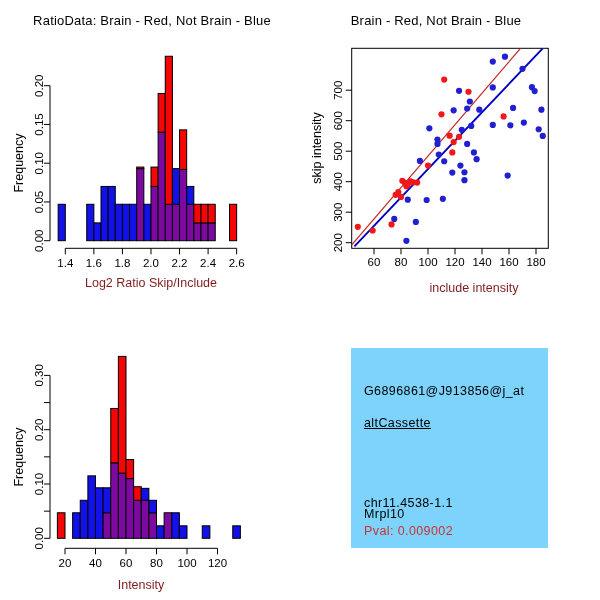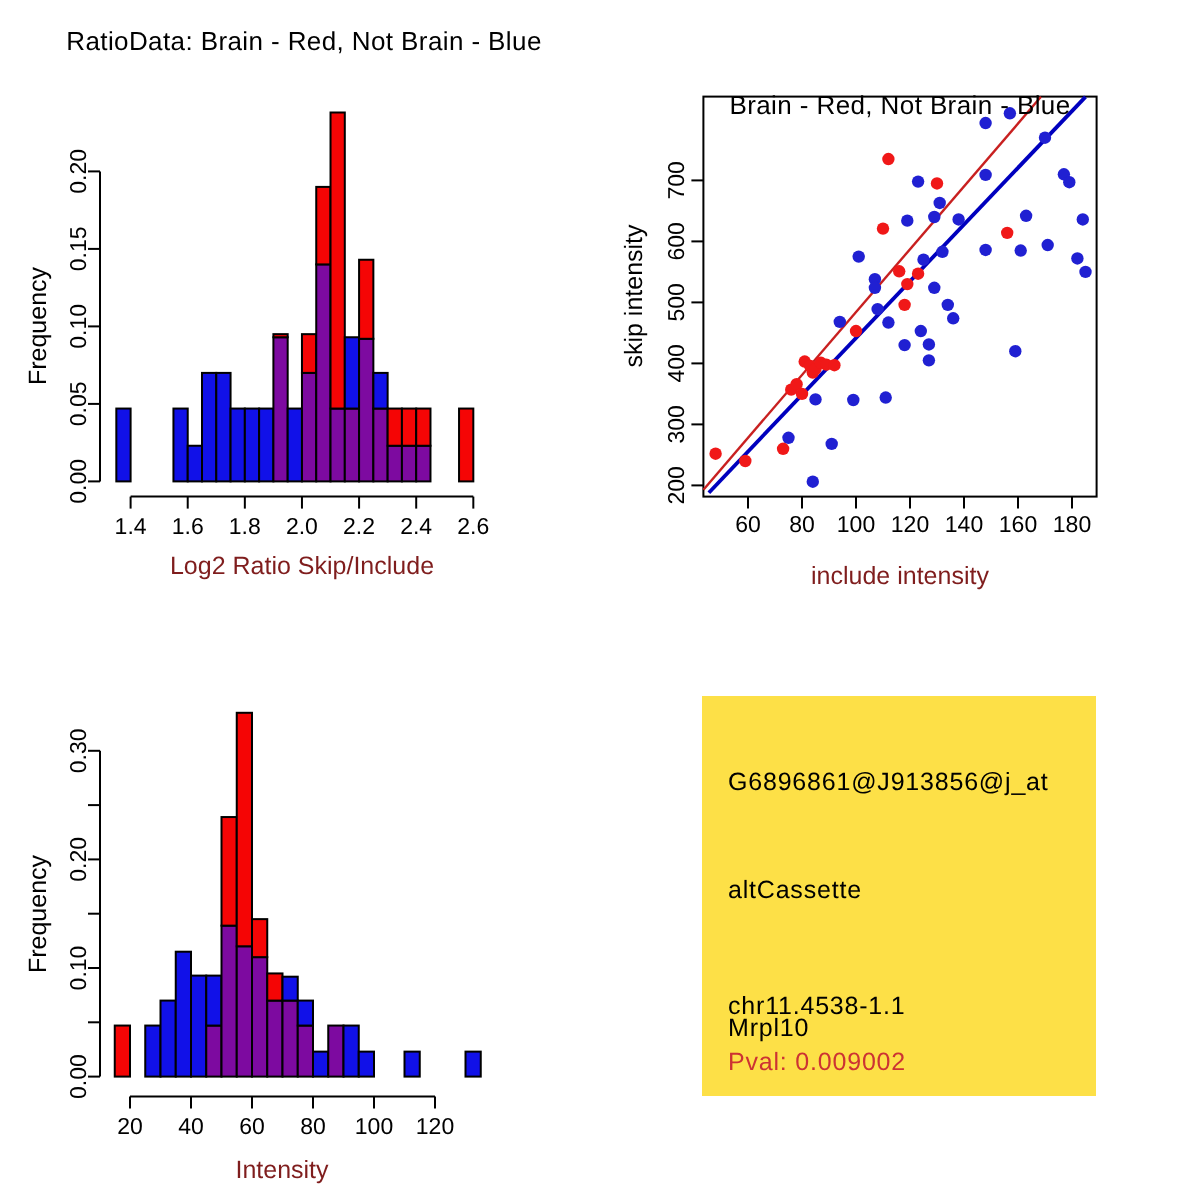"Brain - Red, Not Brain" div.chart-title { left: 450px -> 436px; margin-top: 32px -> none }
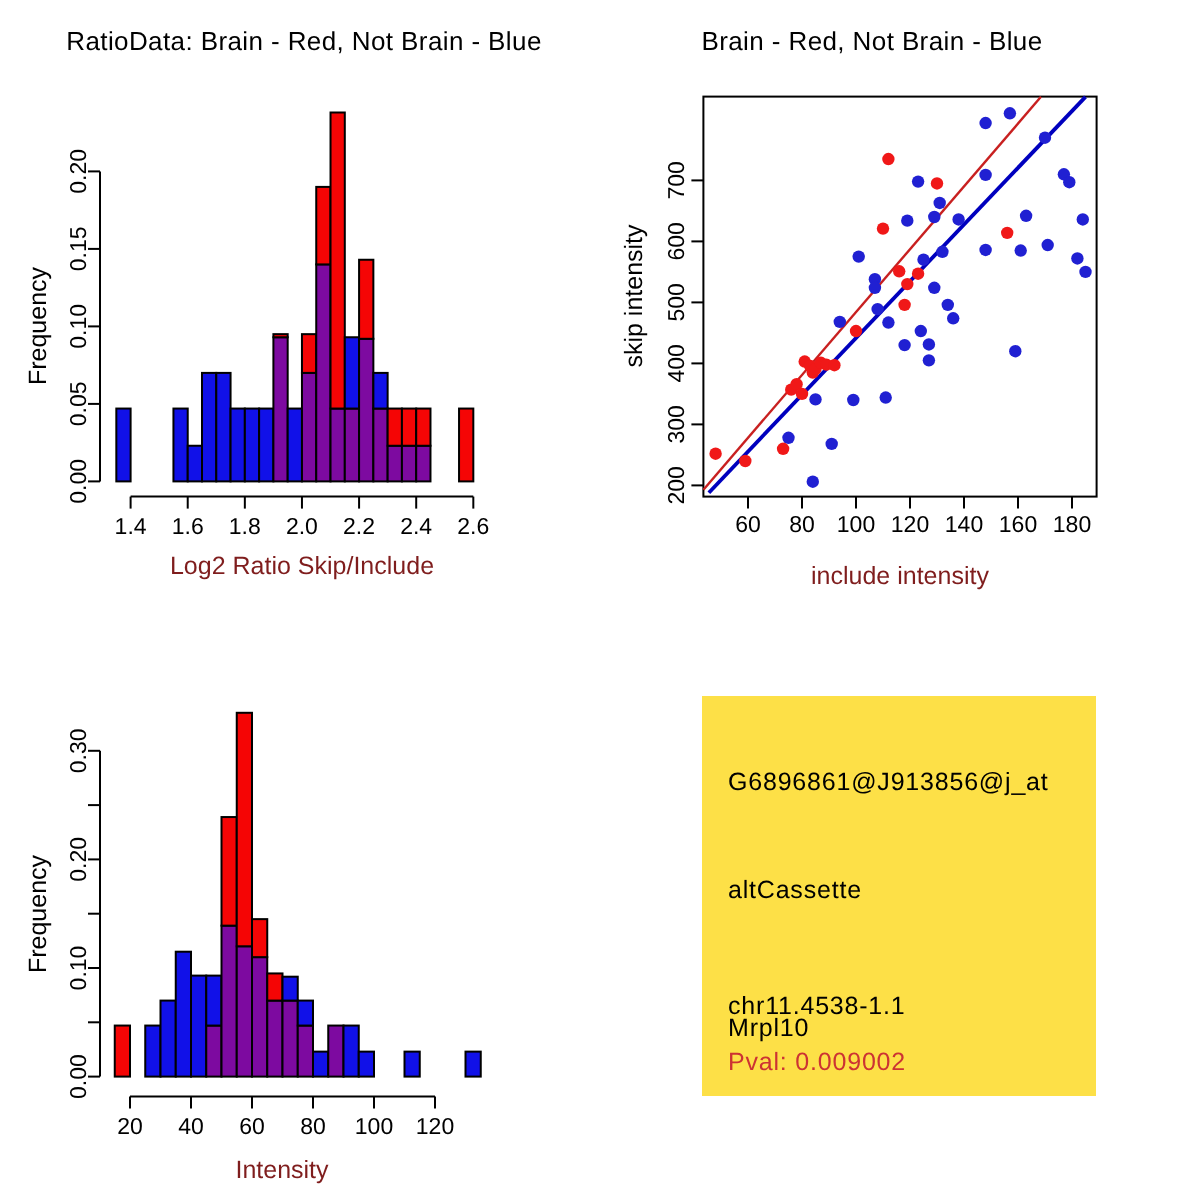"include intensity" div.axis-label { left: 450px -> 474px }
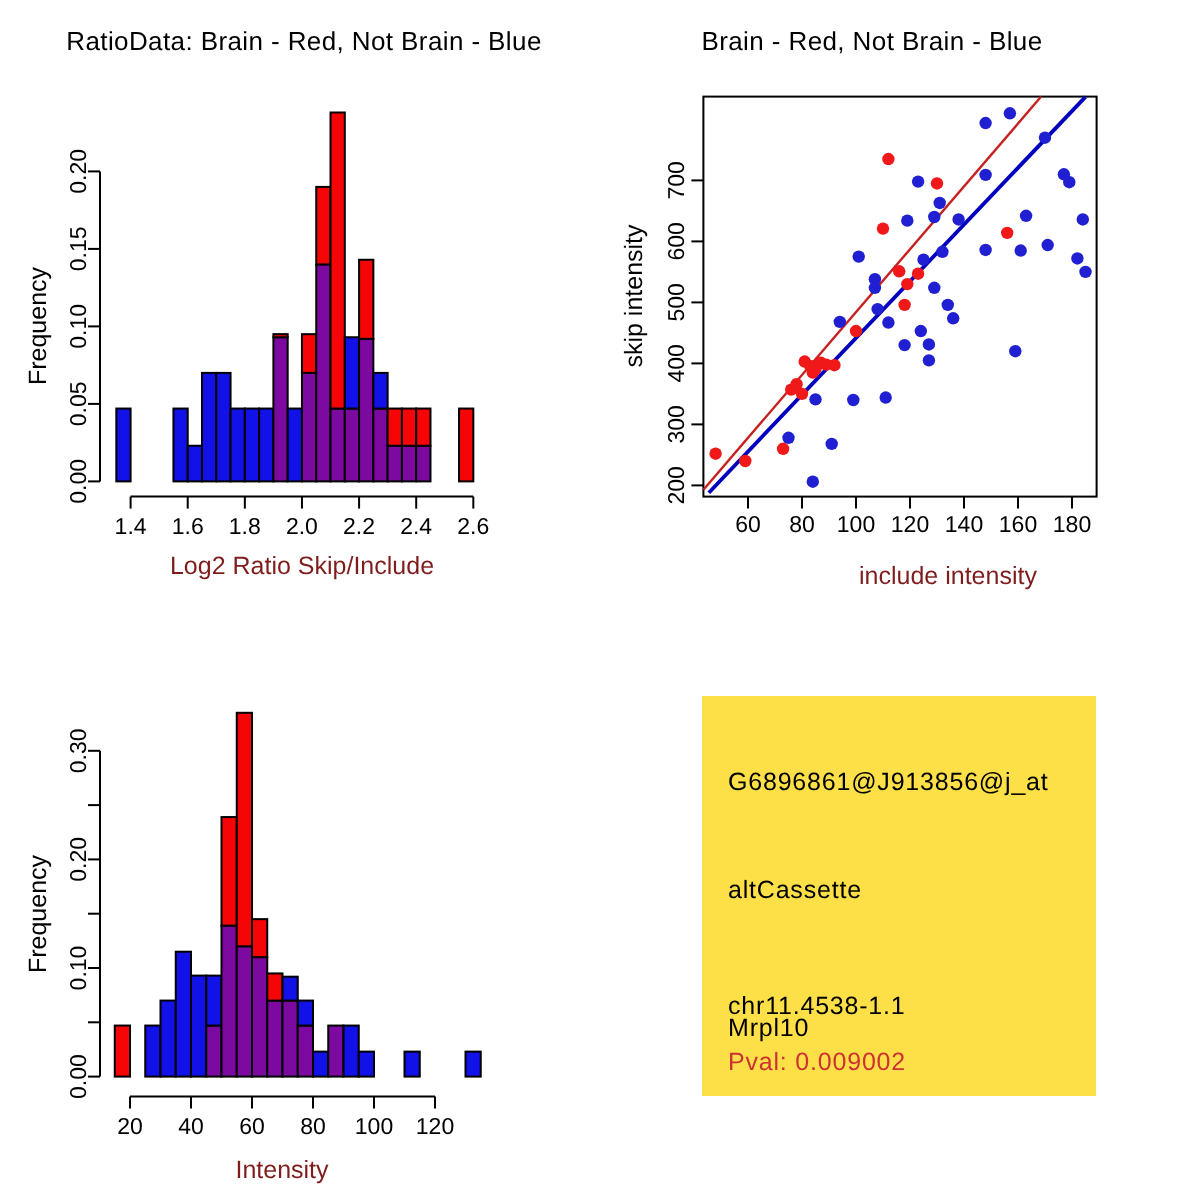"G6896861@J913856@j_at" div.info-panel { background: #fde047 -> #7dd3fc }
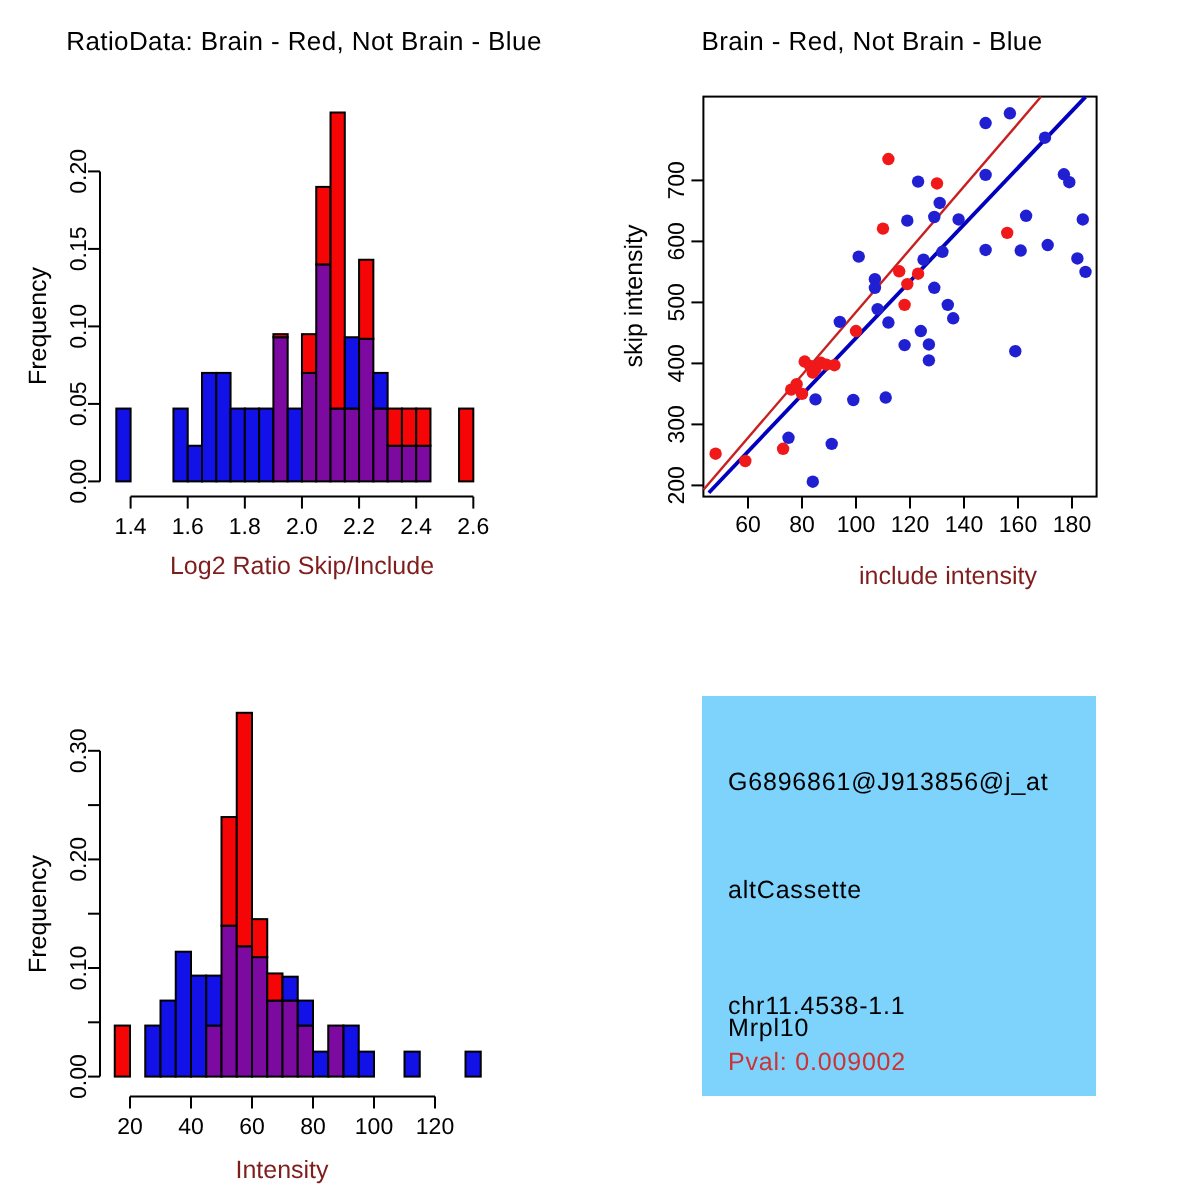"altCassette" div.info-line { text-decoration: none -> underline; top: 90px -> 68px }
